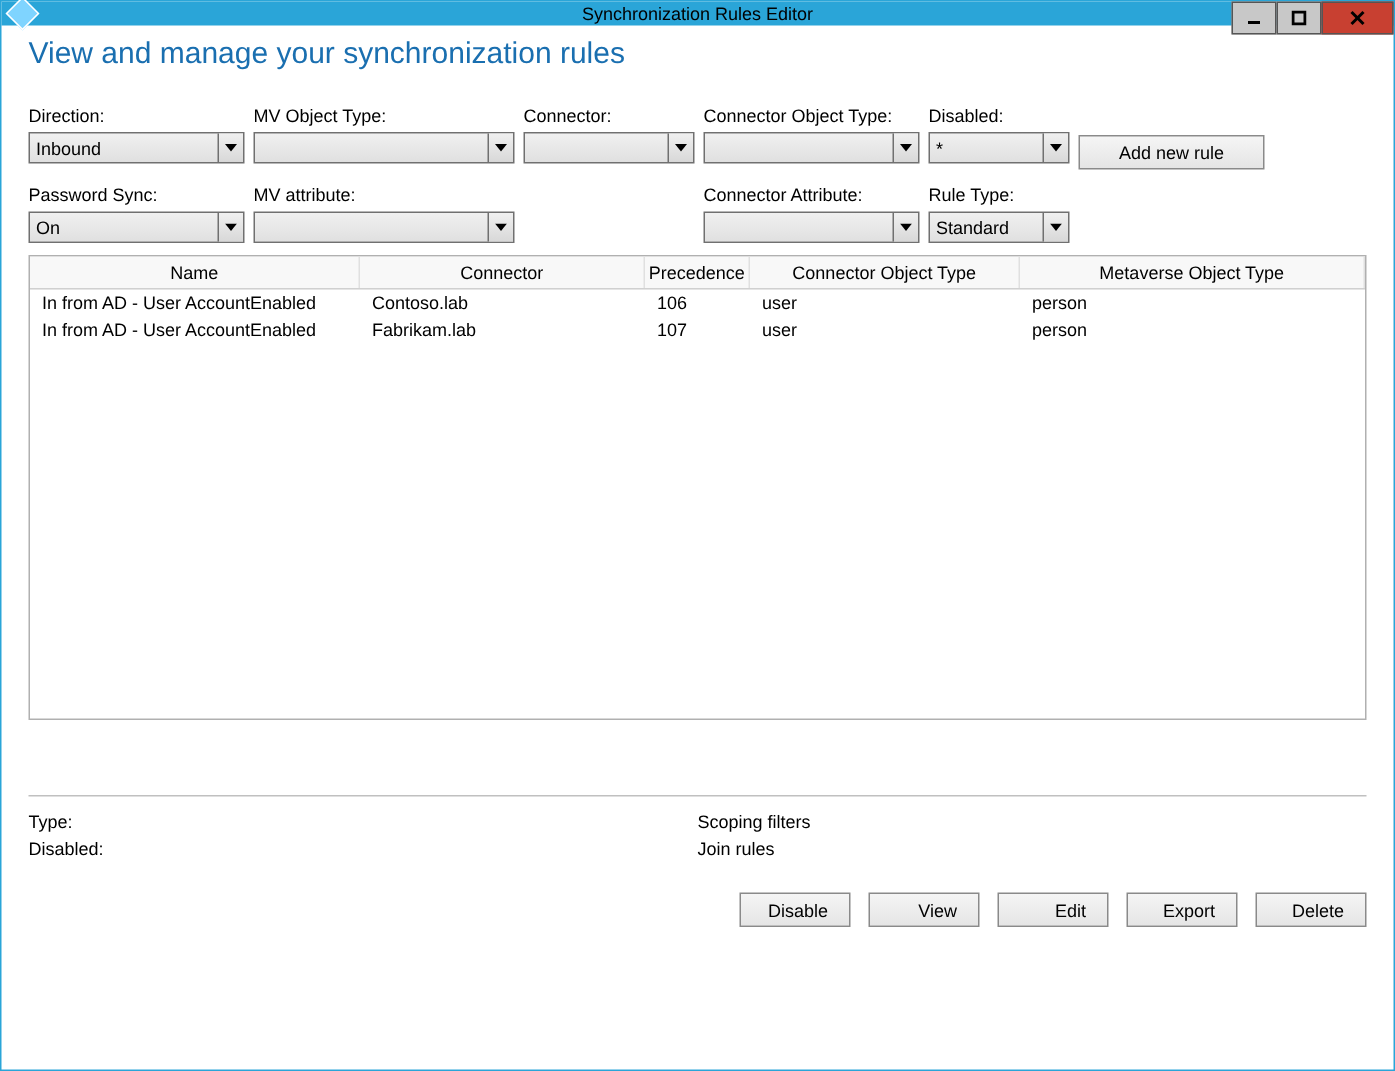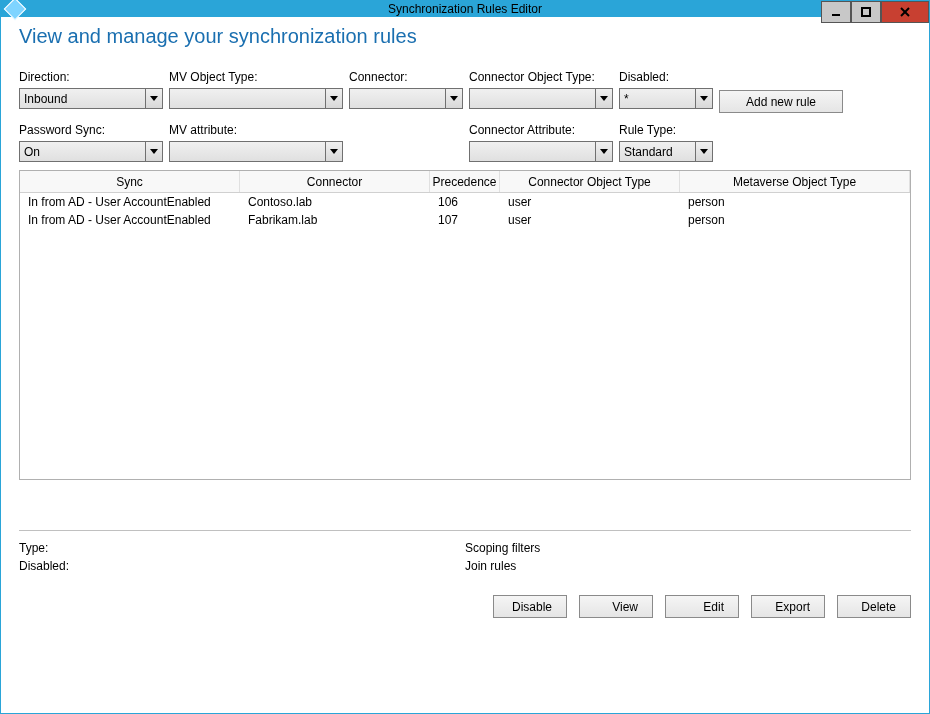"Sync" div.grid-header-cell { text: Sync -> Name }
